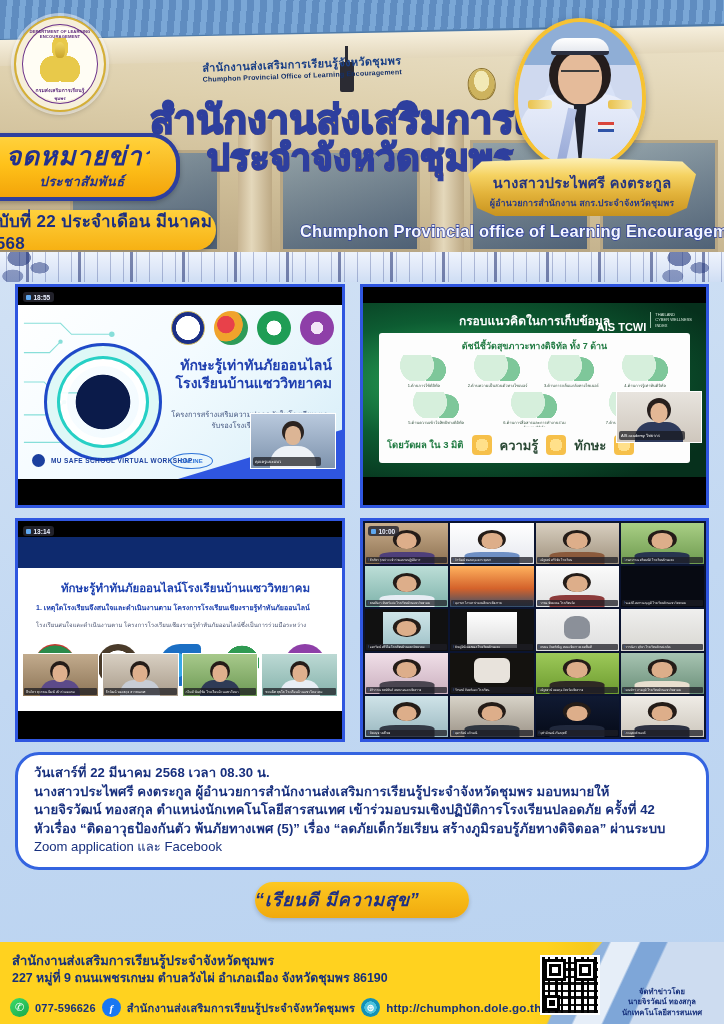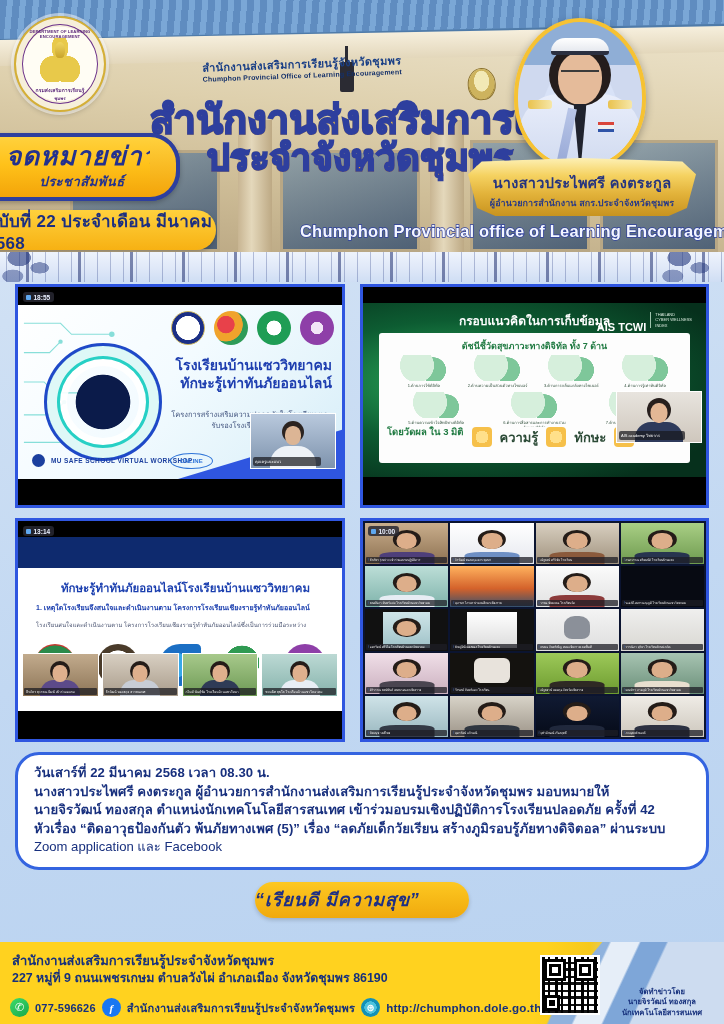"โรงเรียนบ้านแซววิทยาคม" div { order: before "ทักษะรู้เท่าทันภัยออนไลน์" -> after "ทักษะรู้เท่าทันภัยออนไลน์" }
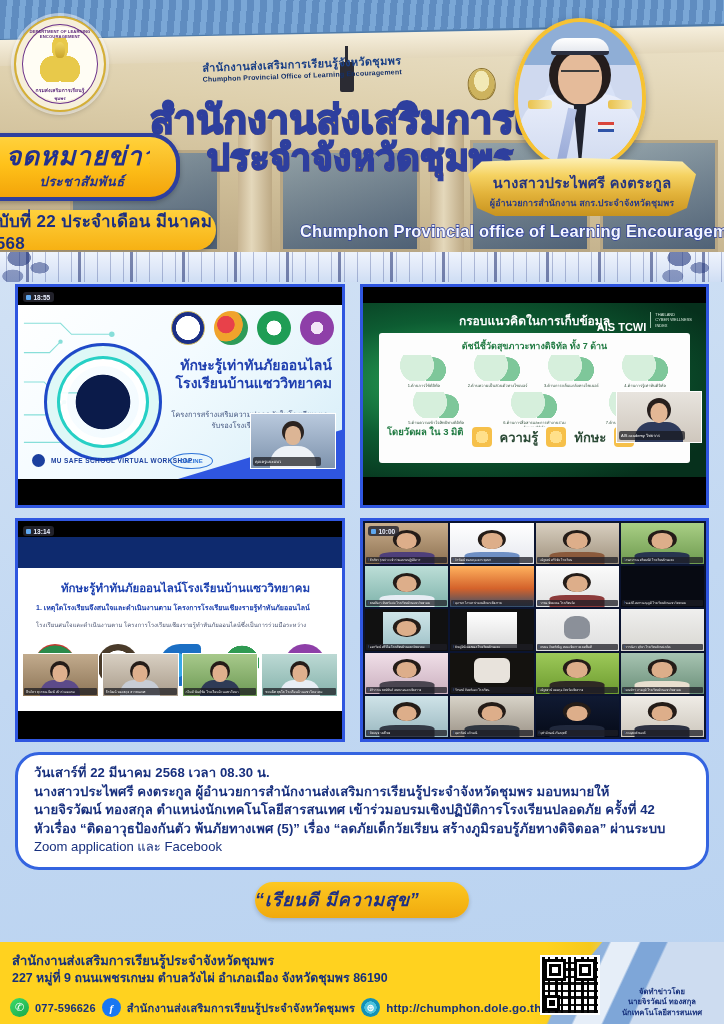"โดยวัดผล ใน 3 มิติ" .s2-foot { align-items: flex-start -> center }
